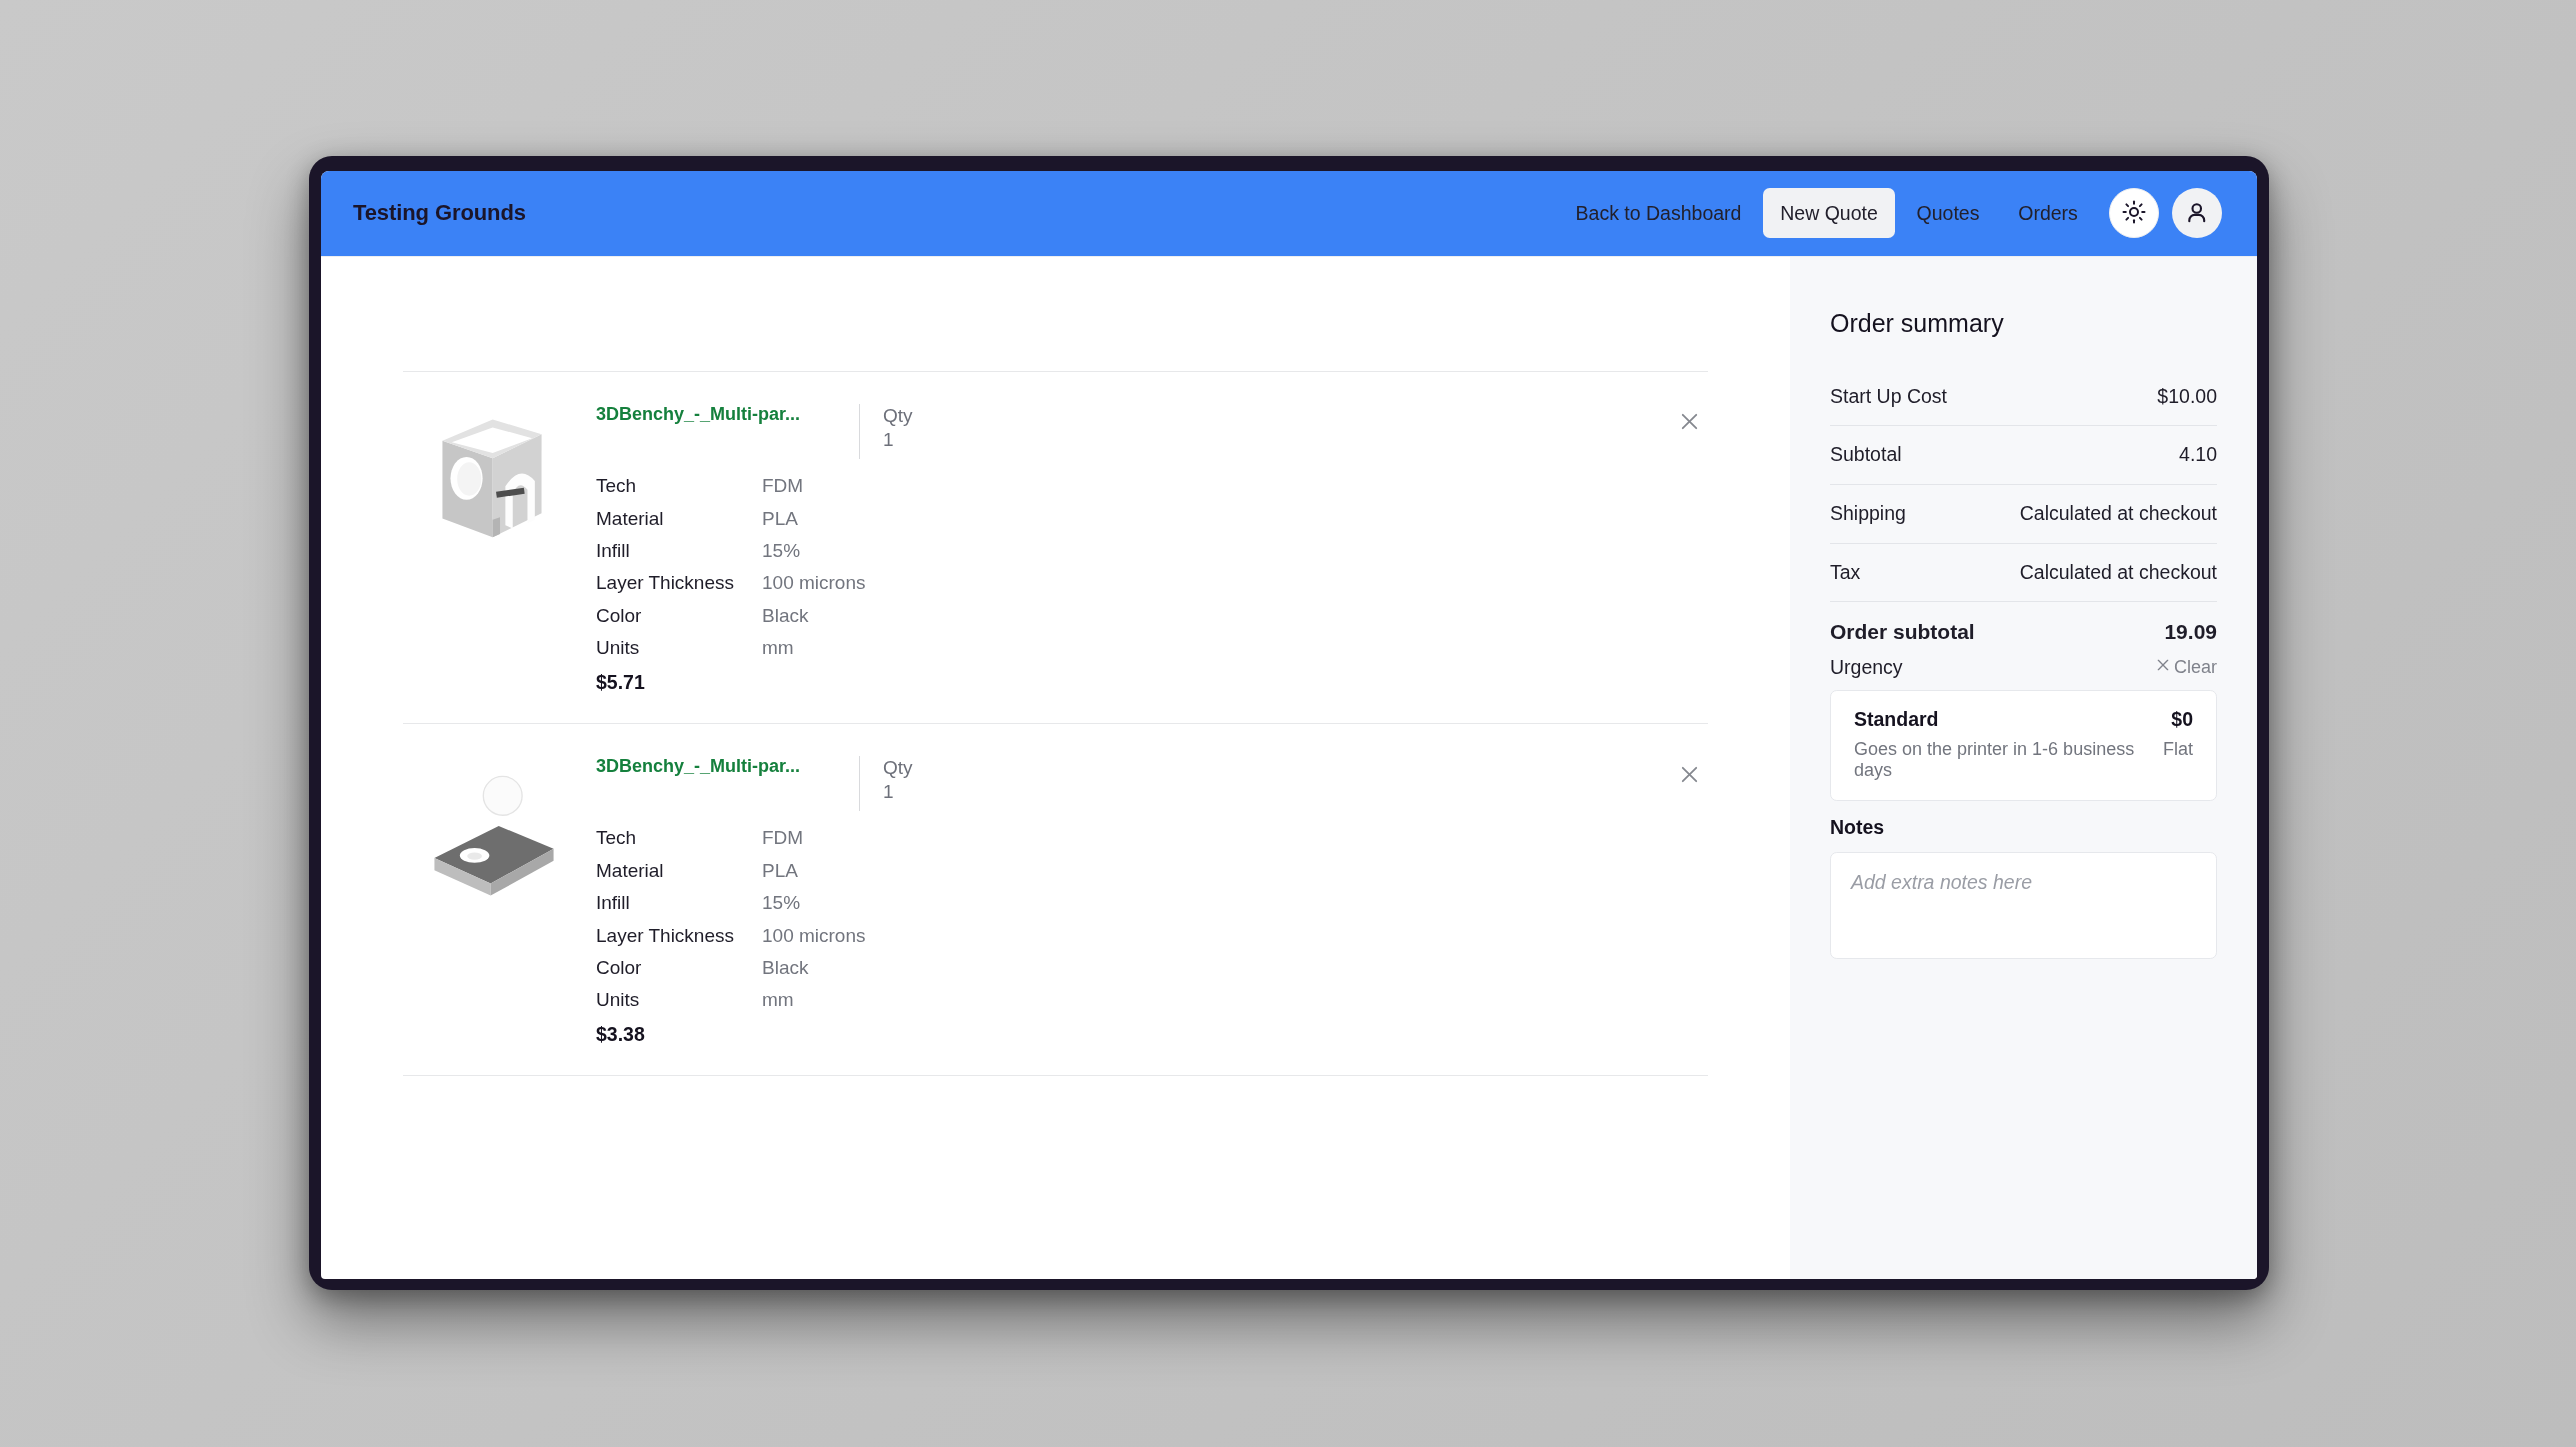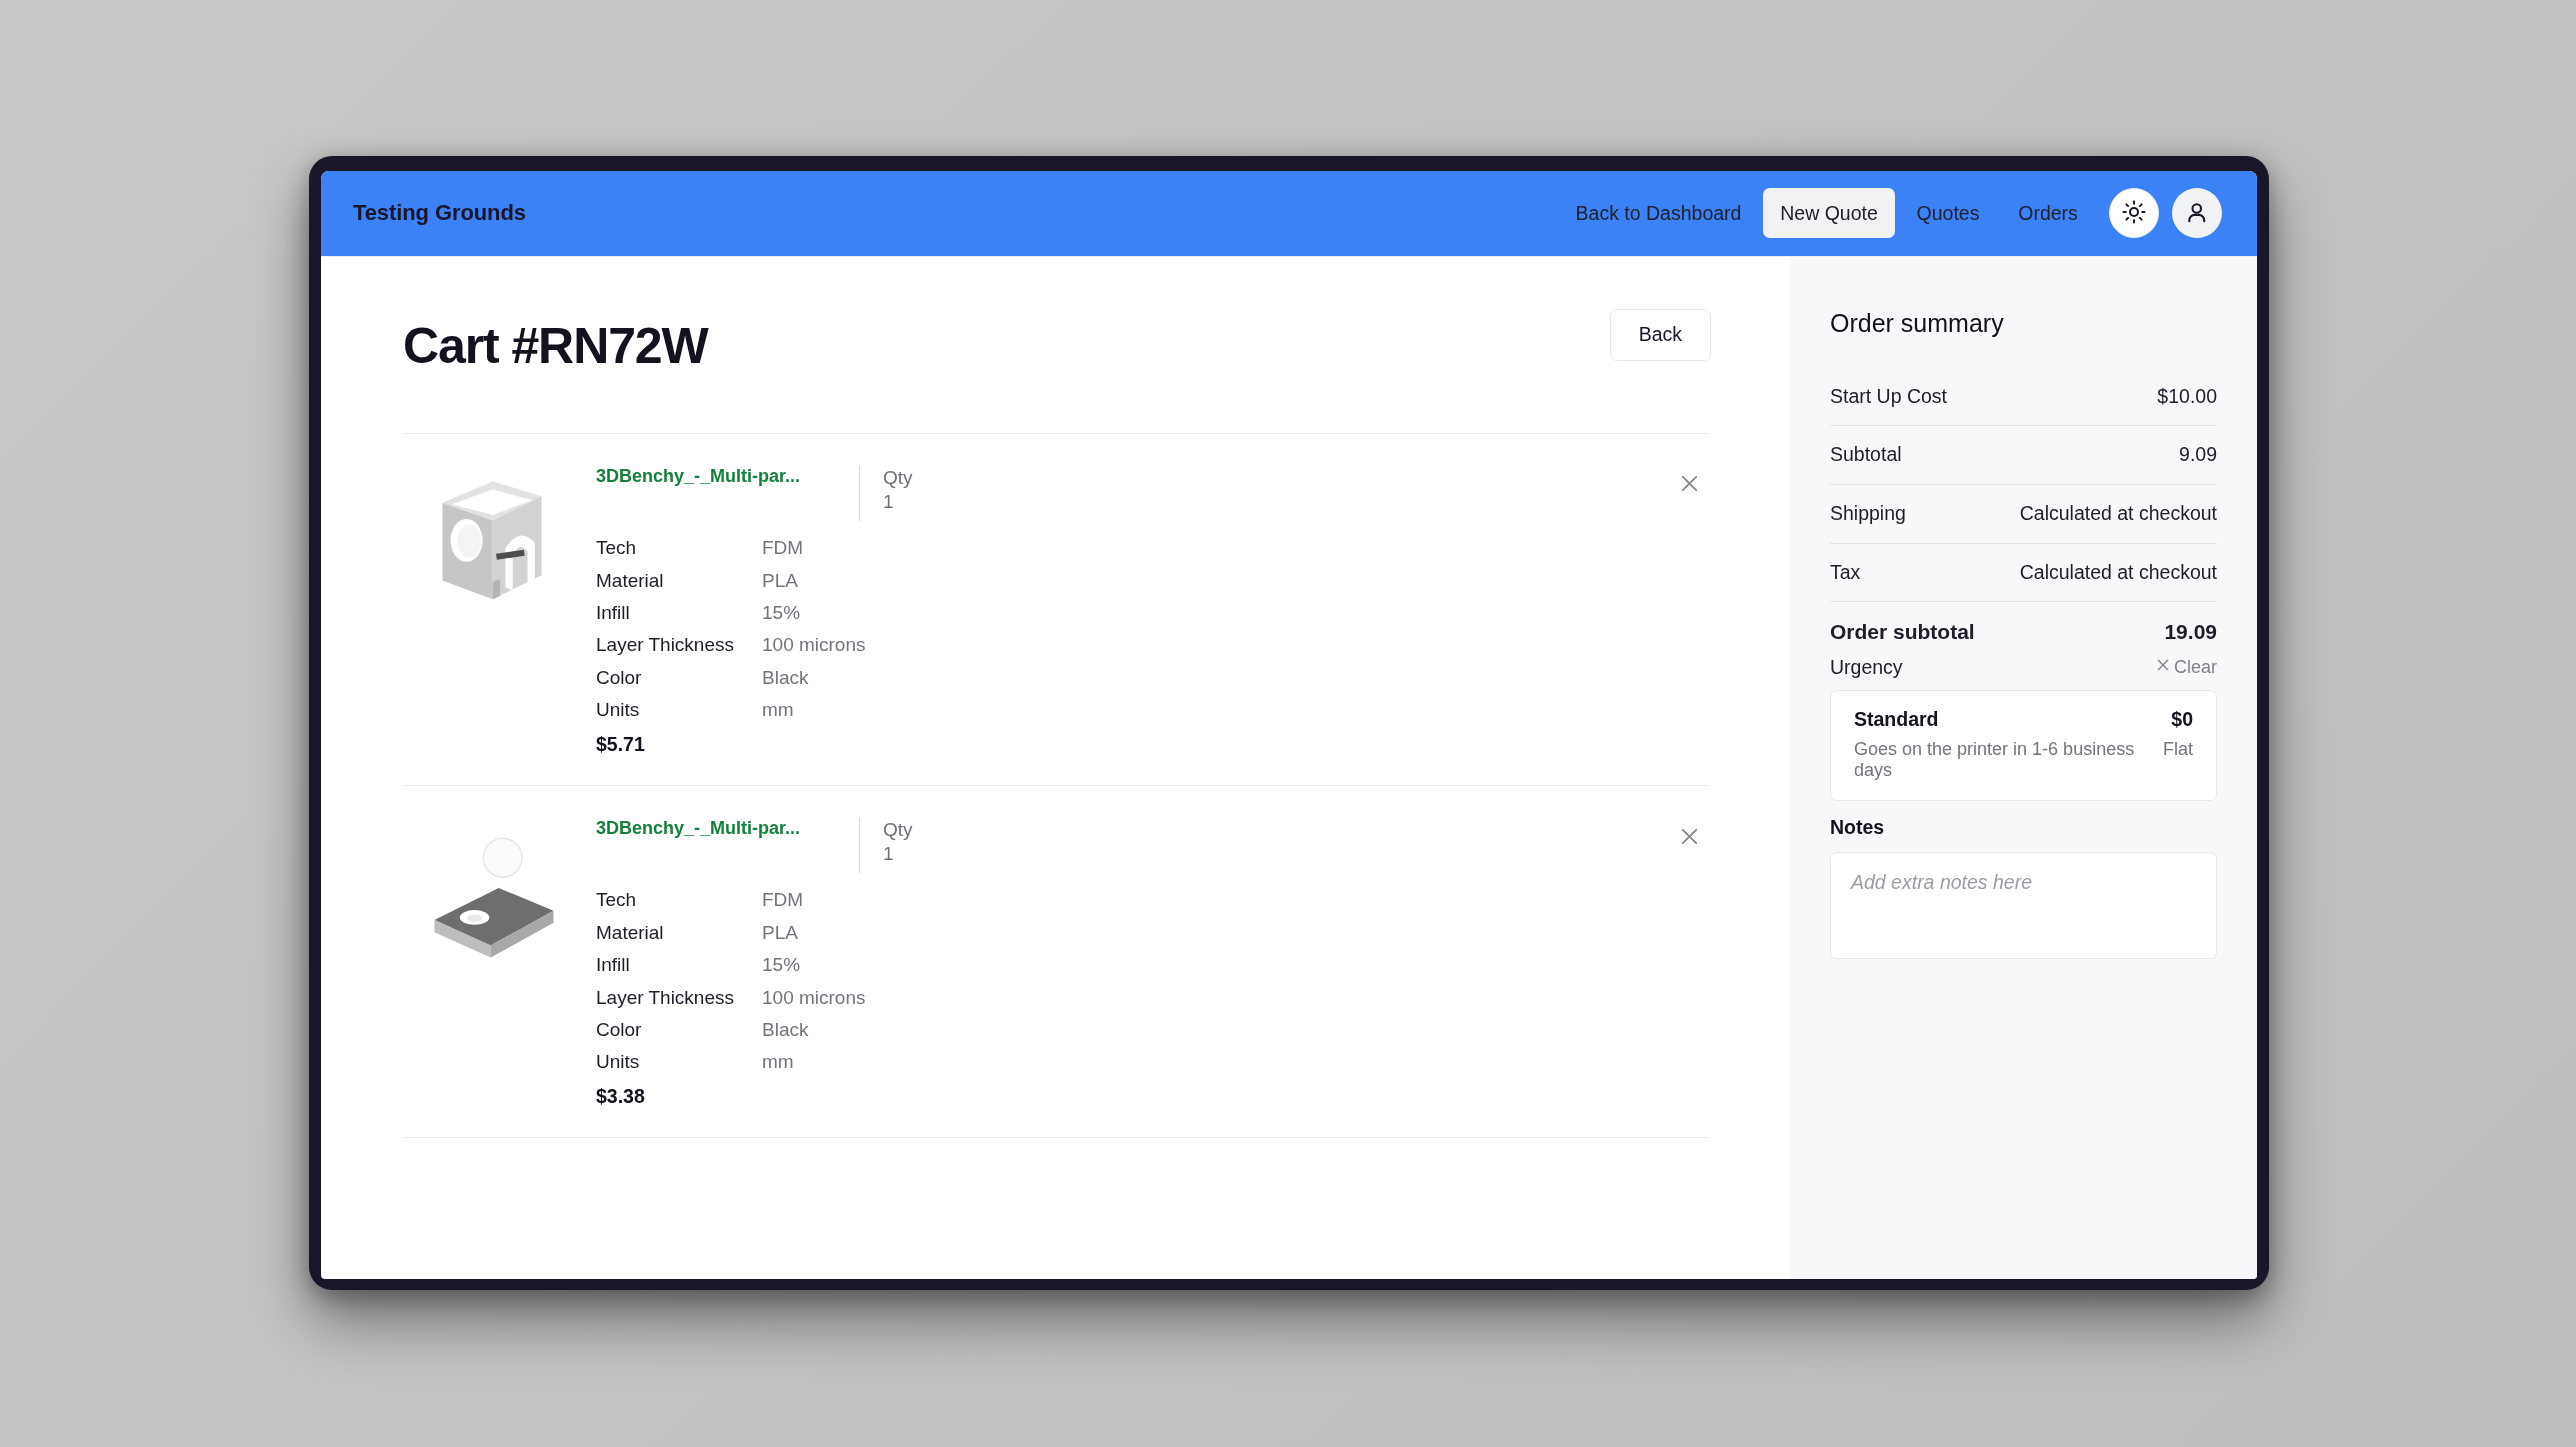"Cart #RN72W" div { html: <div> <div>Cart #RN72W</div> <button>Back</button> </div> -> none }
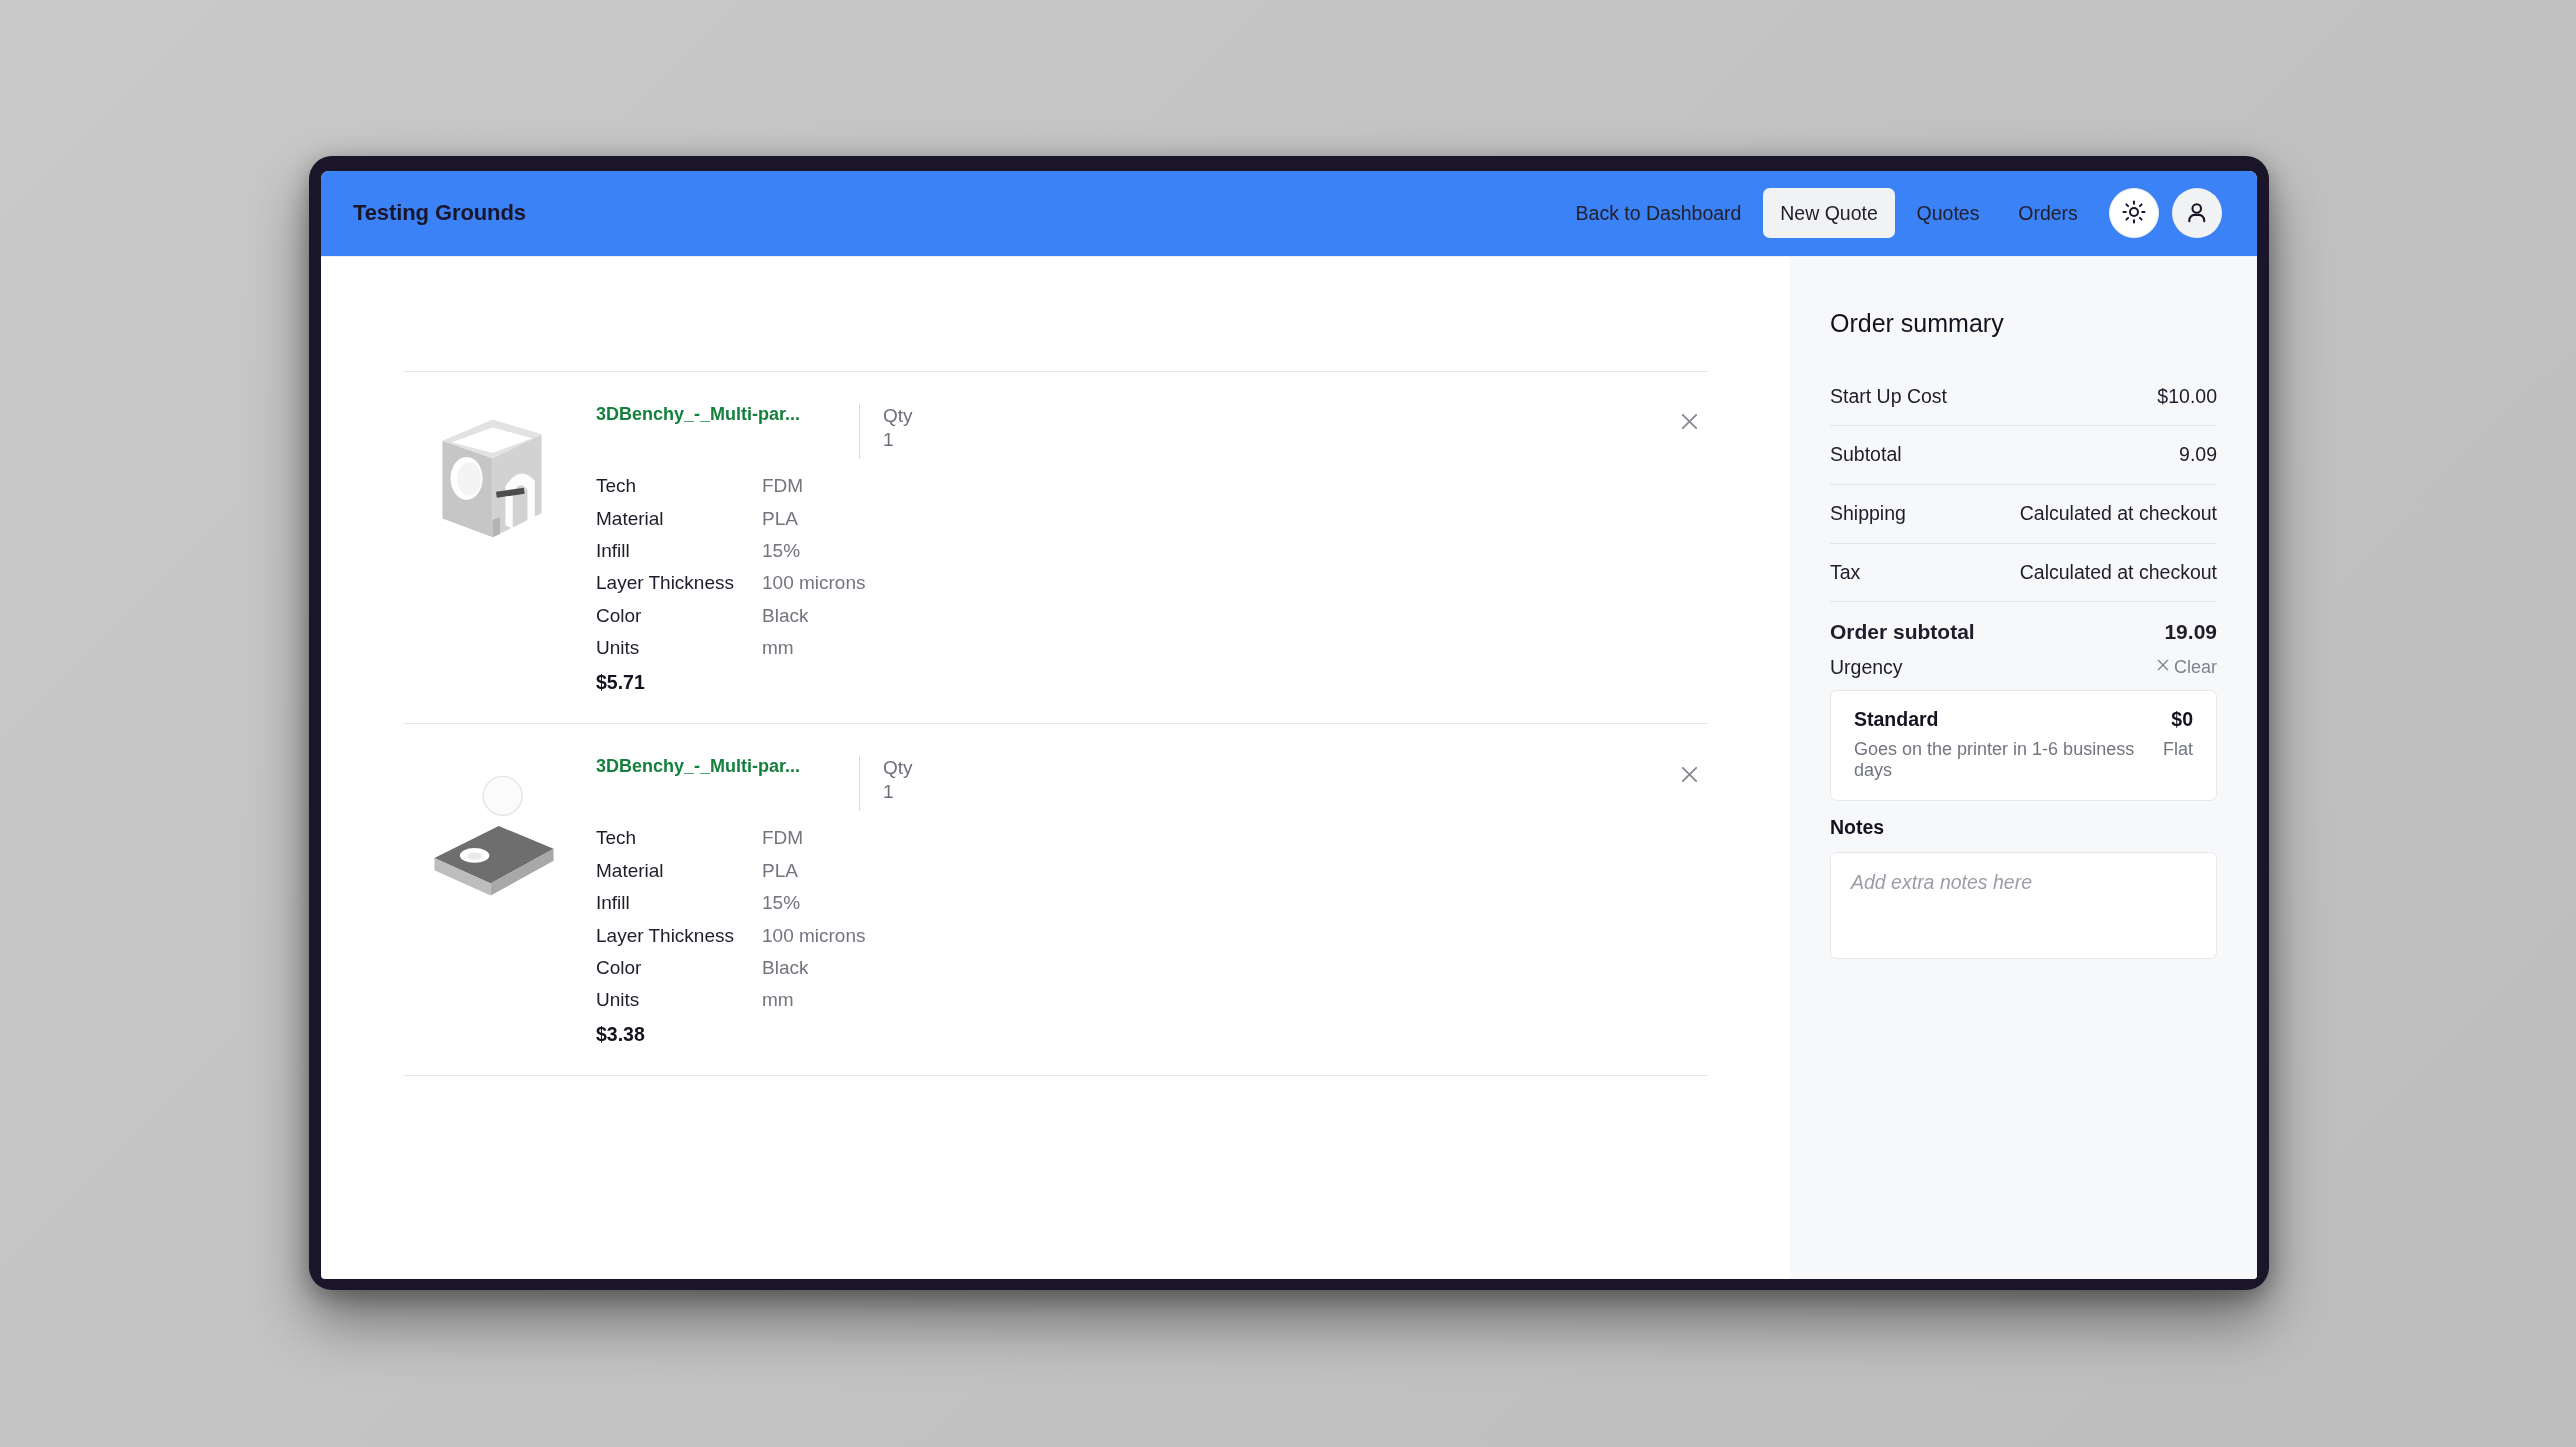"9.09" span.v { text: 9.09 -> 4.10 }
